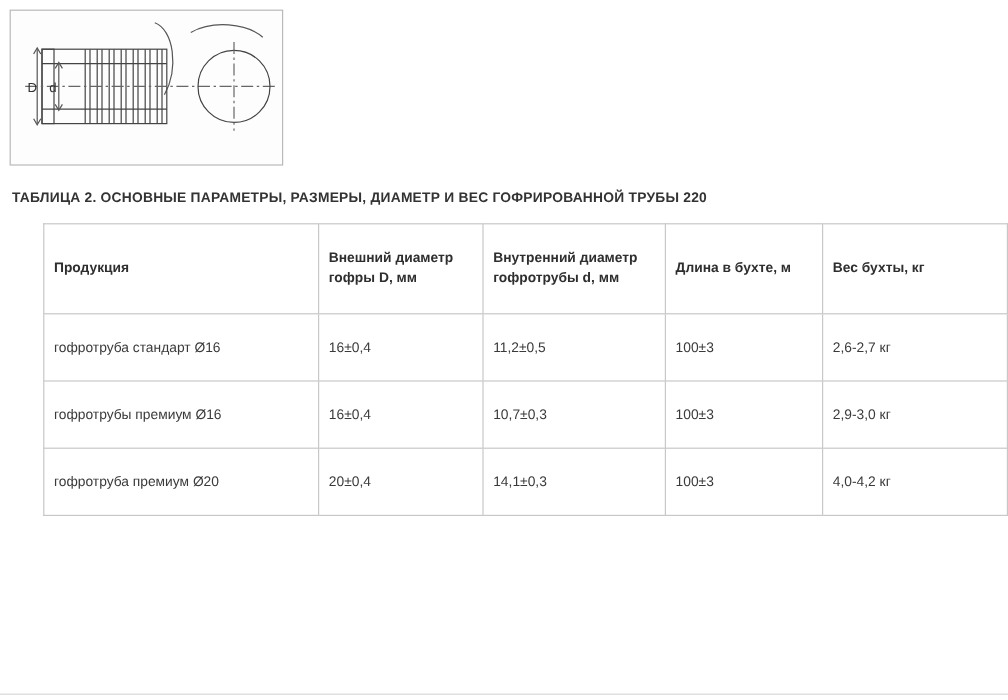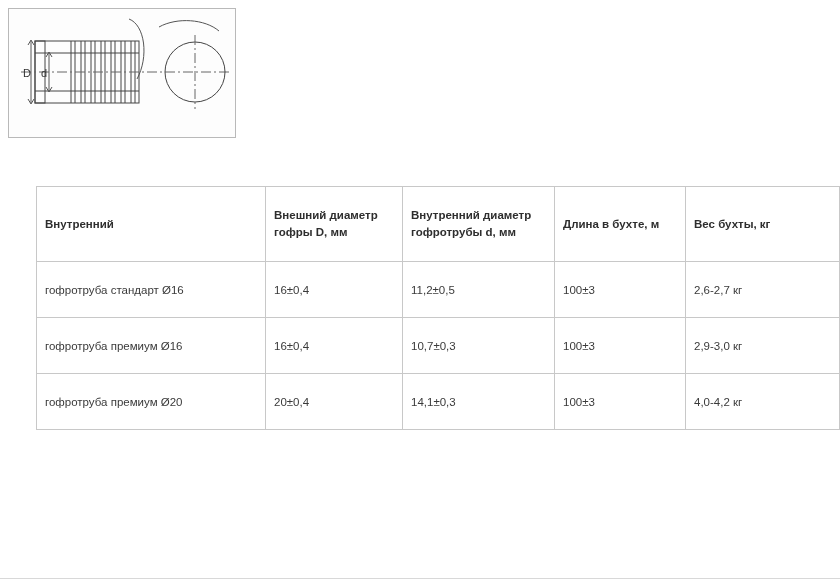"ТАБЛИЦА 2. ОСНОВНЫЕ ПАРАМЕТРЫ, РАЗМЕРЫ," div.table-caption { html: none -> <div>ТАБЛИЦА 2. ОСНОВНЫЕ ПАРАМЕТРЫ, РАЗМЕРЫ, ДИАМЕТР И ВЕС ГОФРИРОВАННОЙ ТРУБЫ 220</div> }
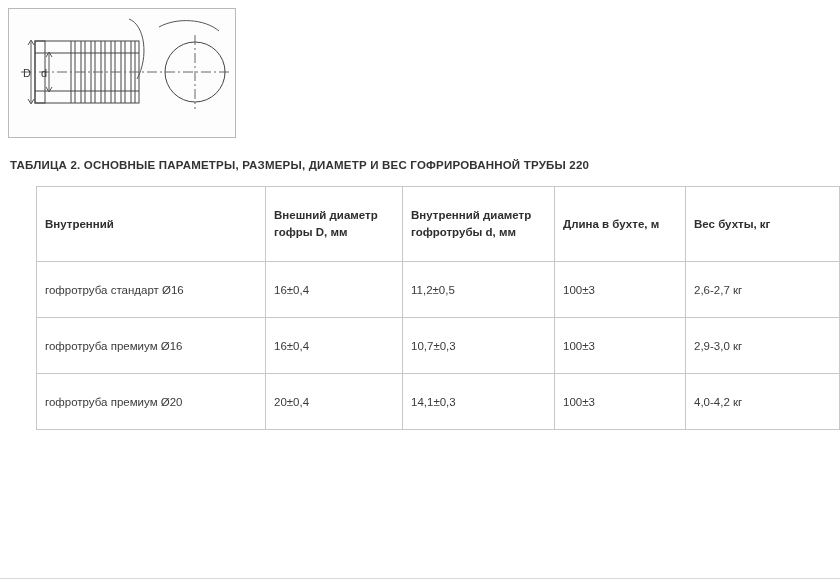"Внутренний" span.hdr-line { text: Внутренний -> Продукция }
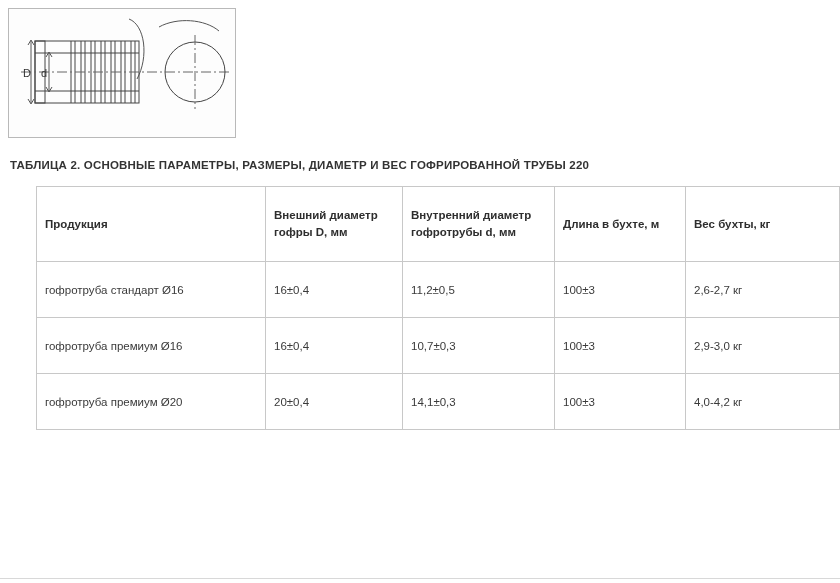"гофротруба премиум Ø16" td { text: гофротруба -> гофротрубы }
